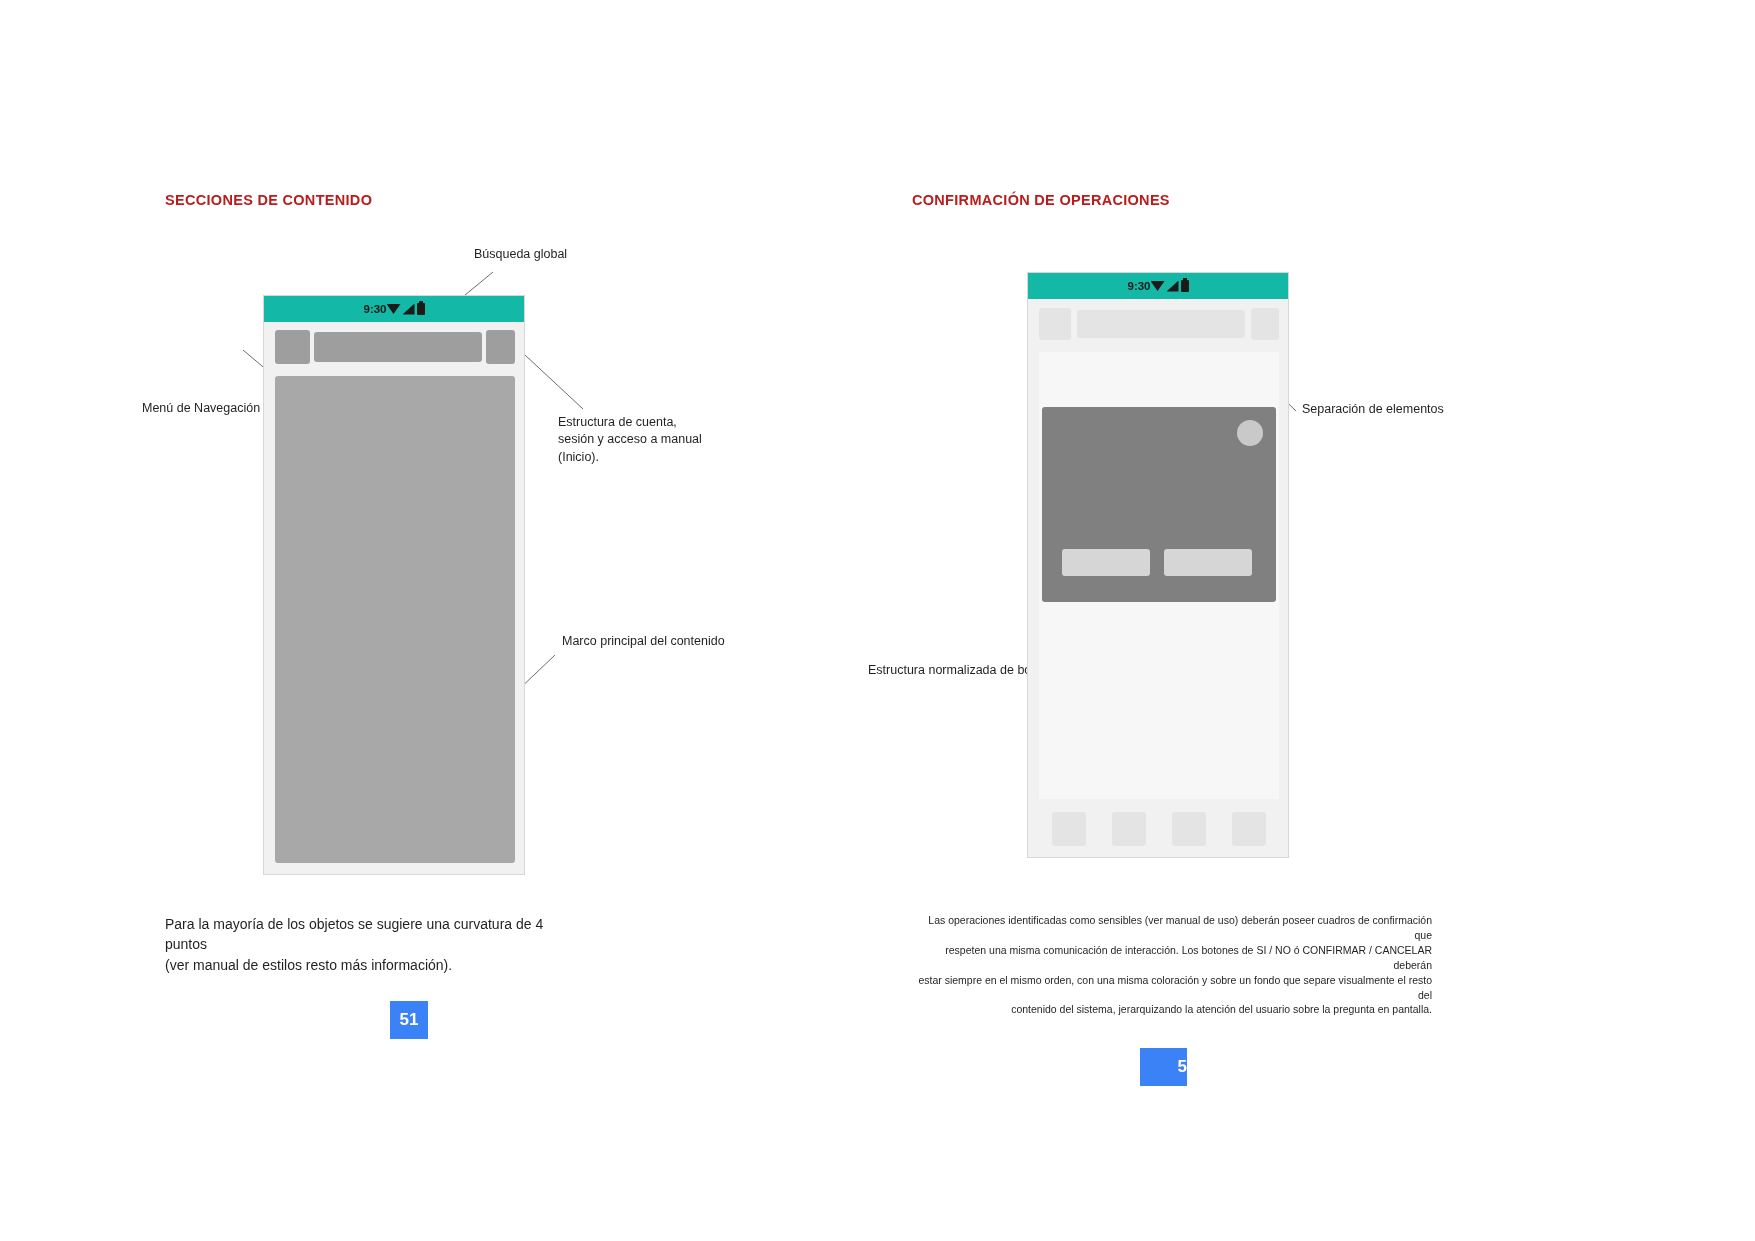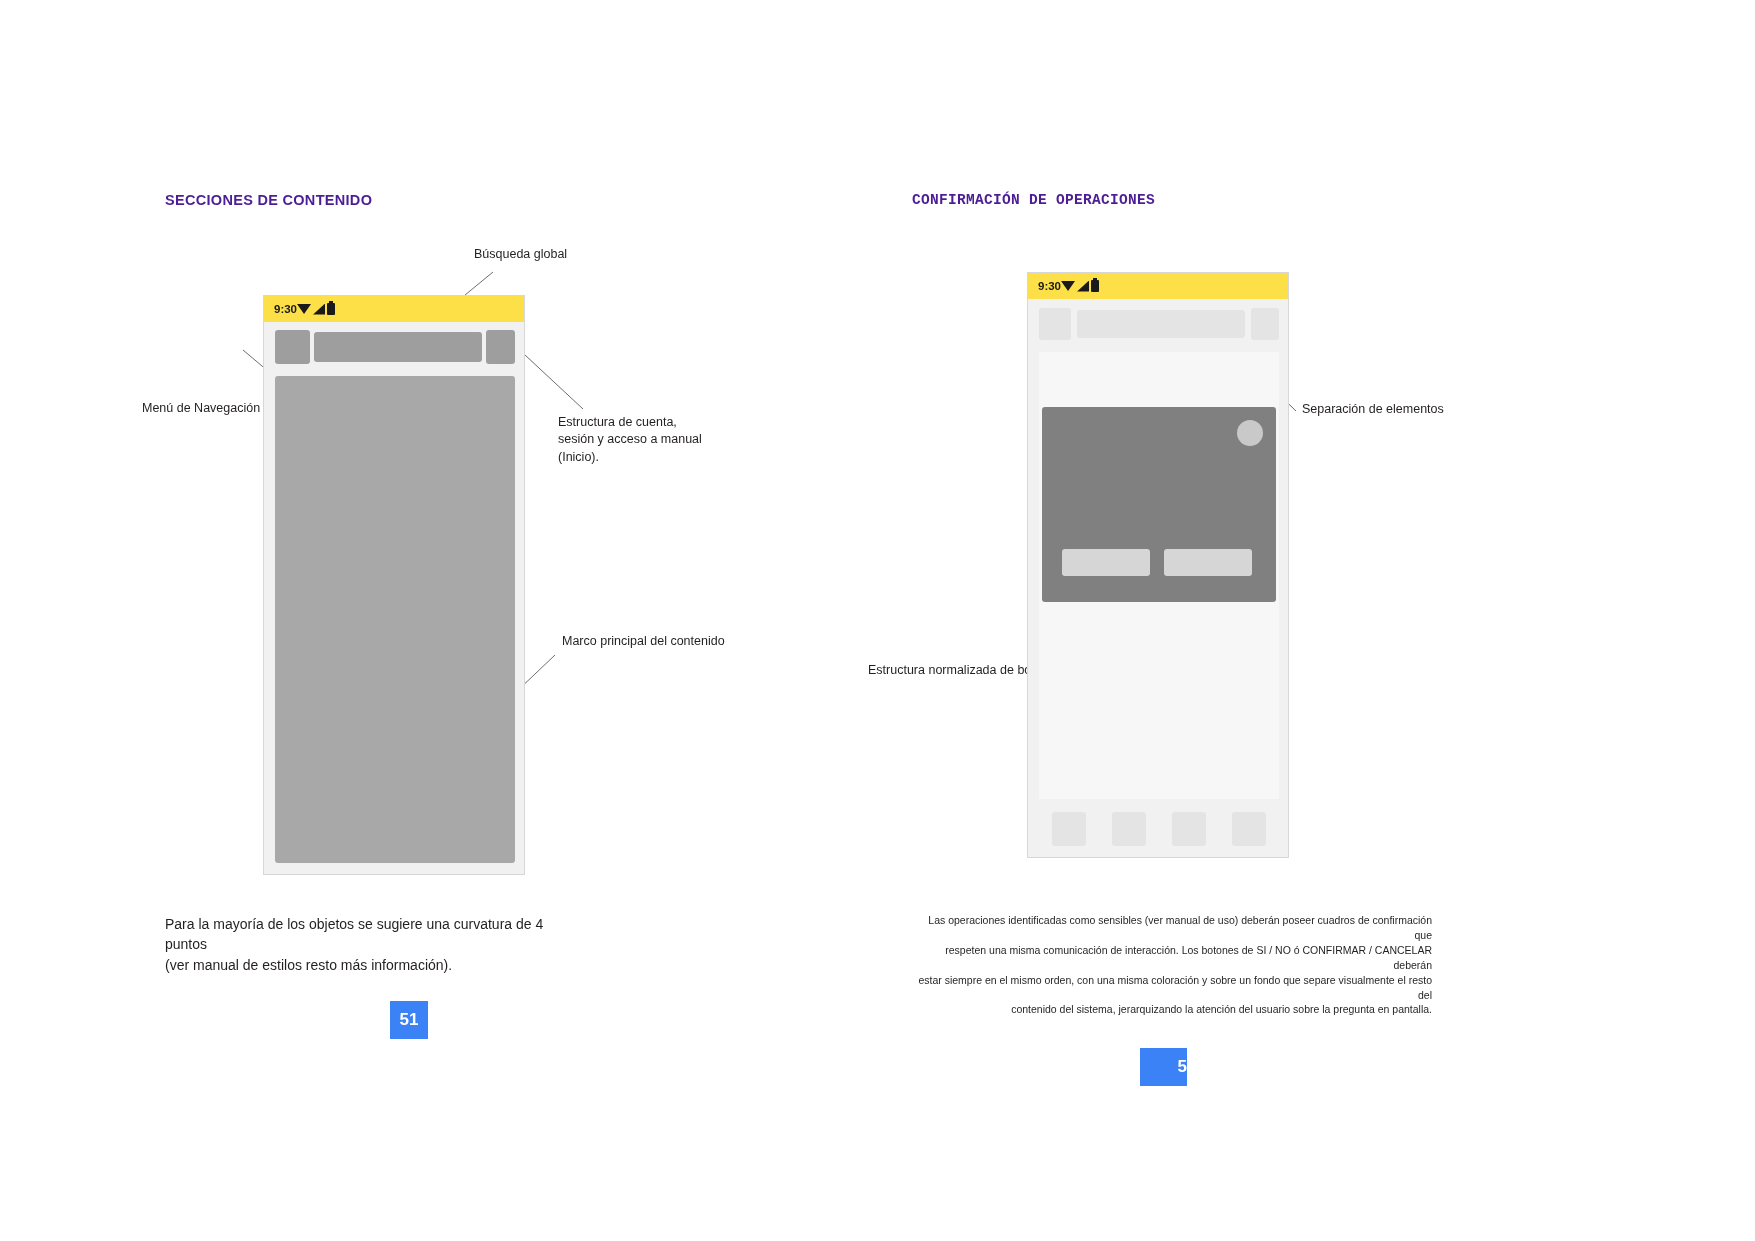"SECCIONES DE CONTENIDO" .section-title { color: #4c1d95 -> #b91c1c }
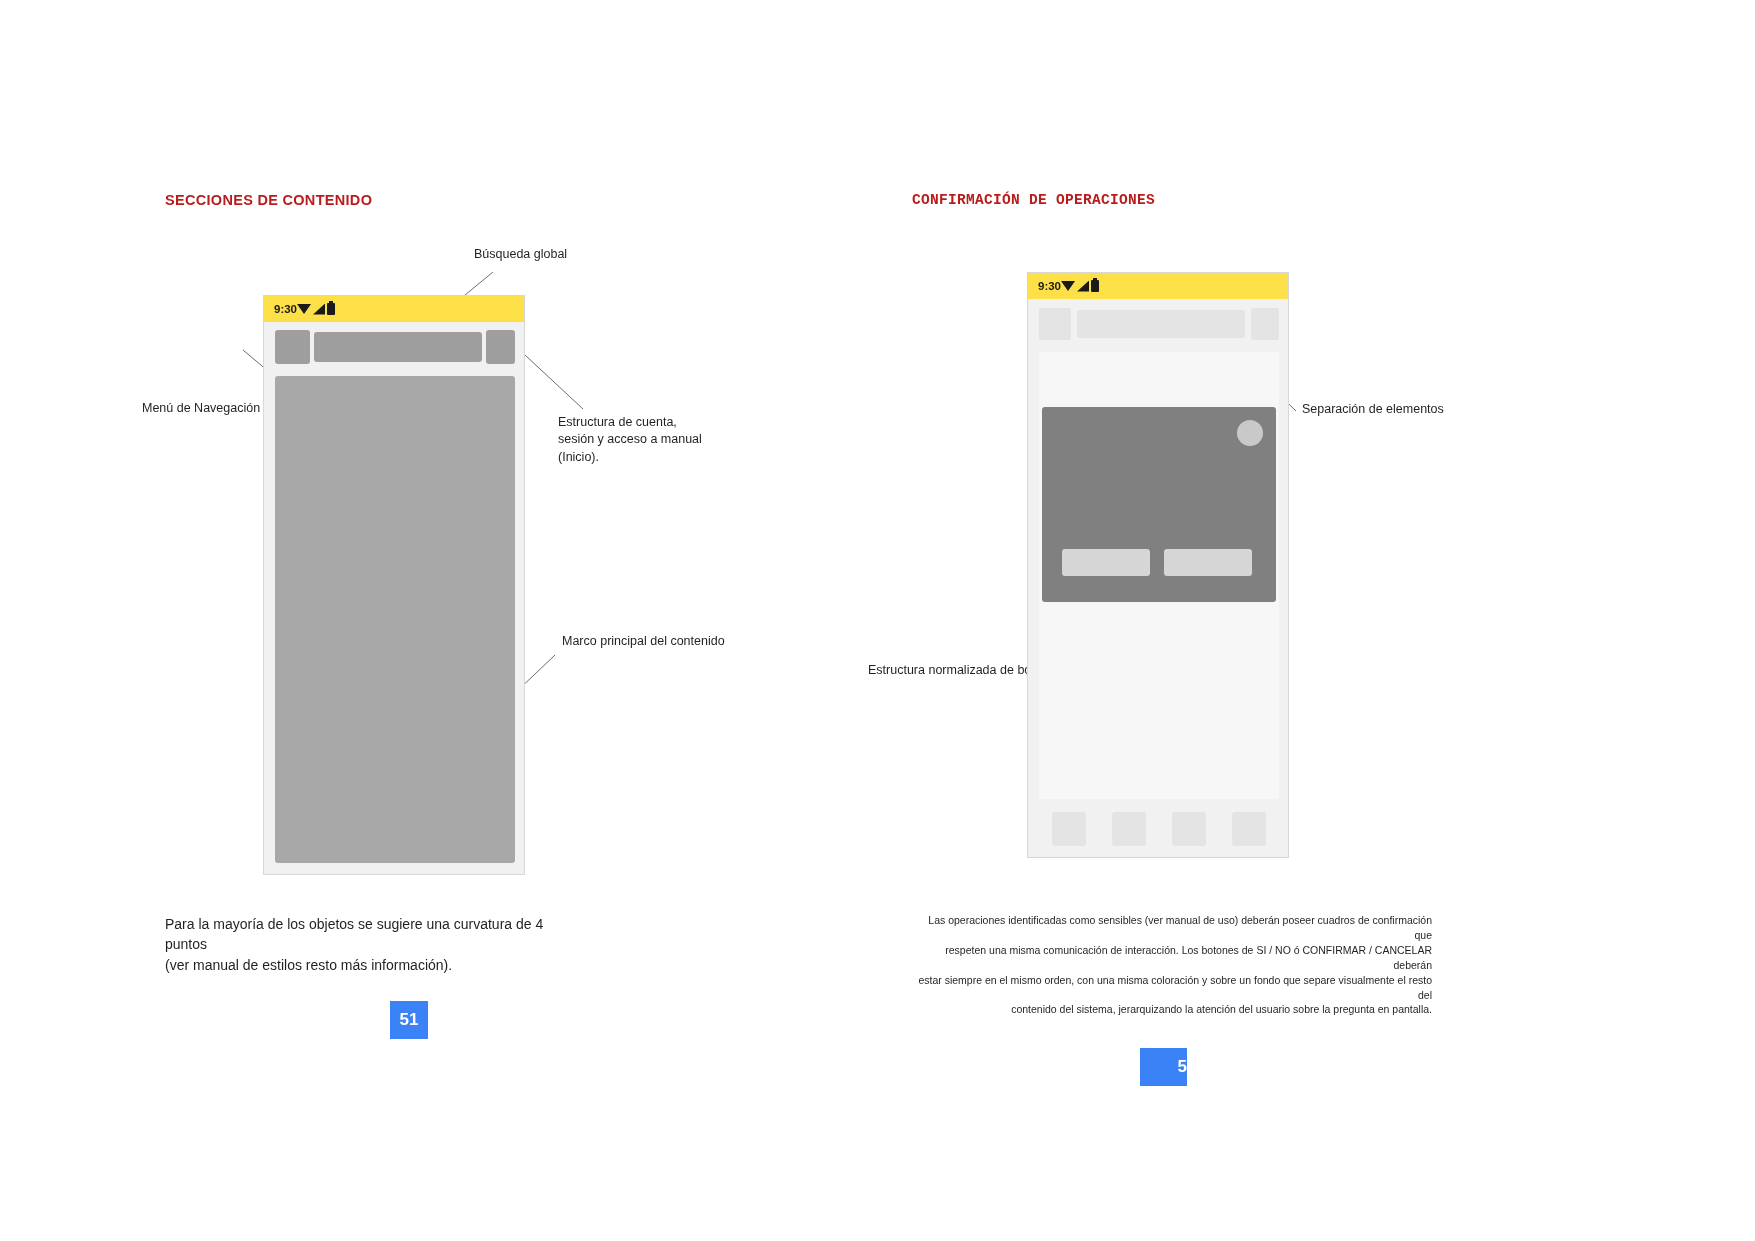"CONFIRMACIÓN DE OPERACIONES" div.section-title { font-family: Liberation Mono, monospace -> none }
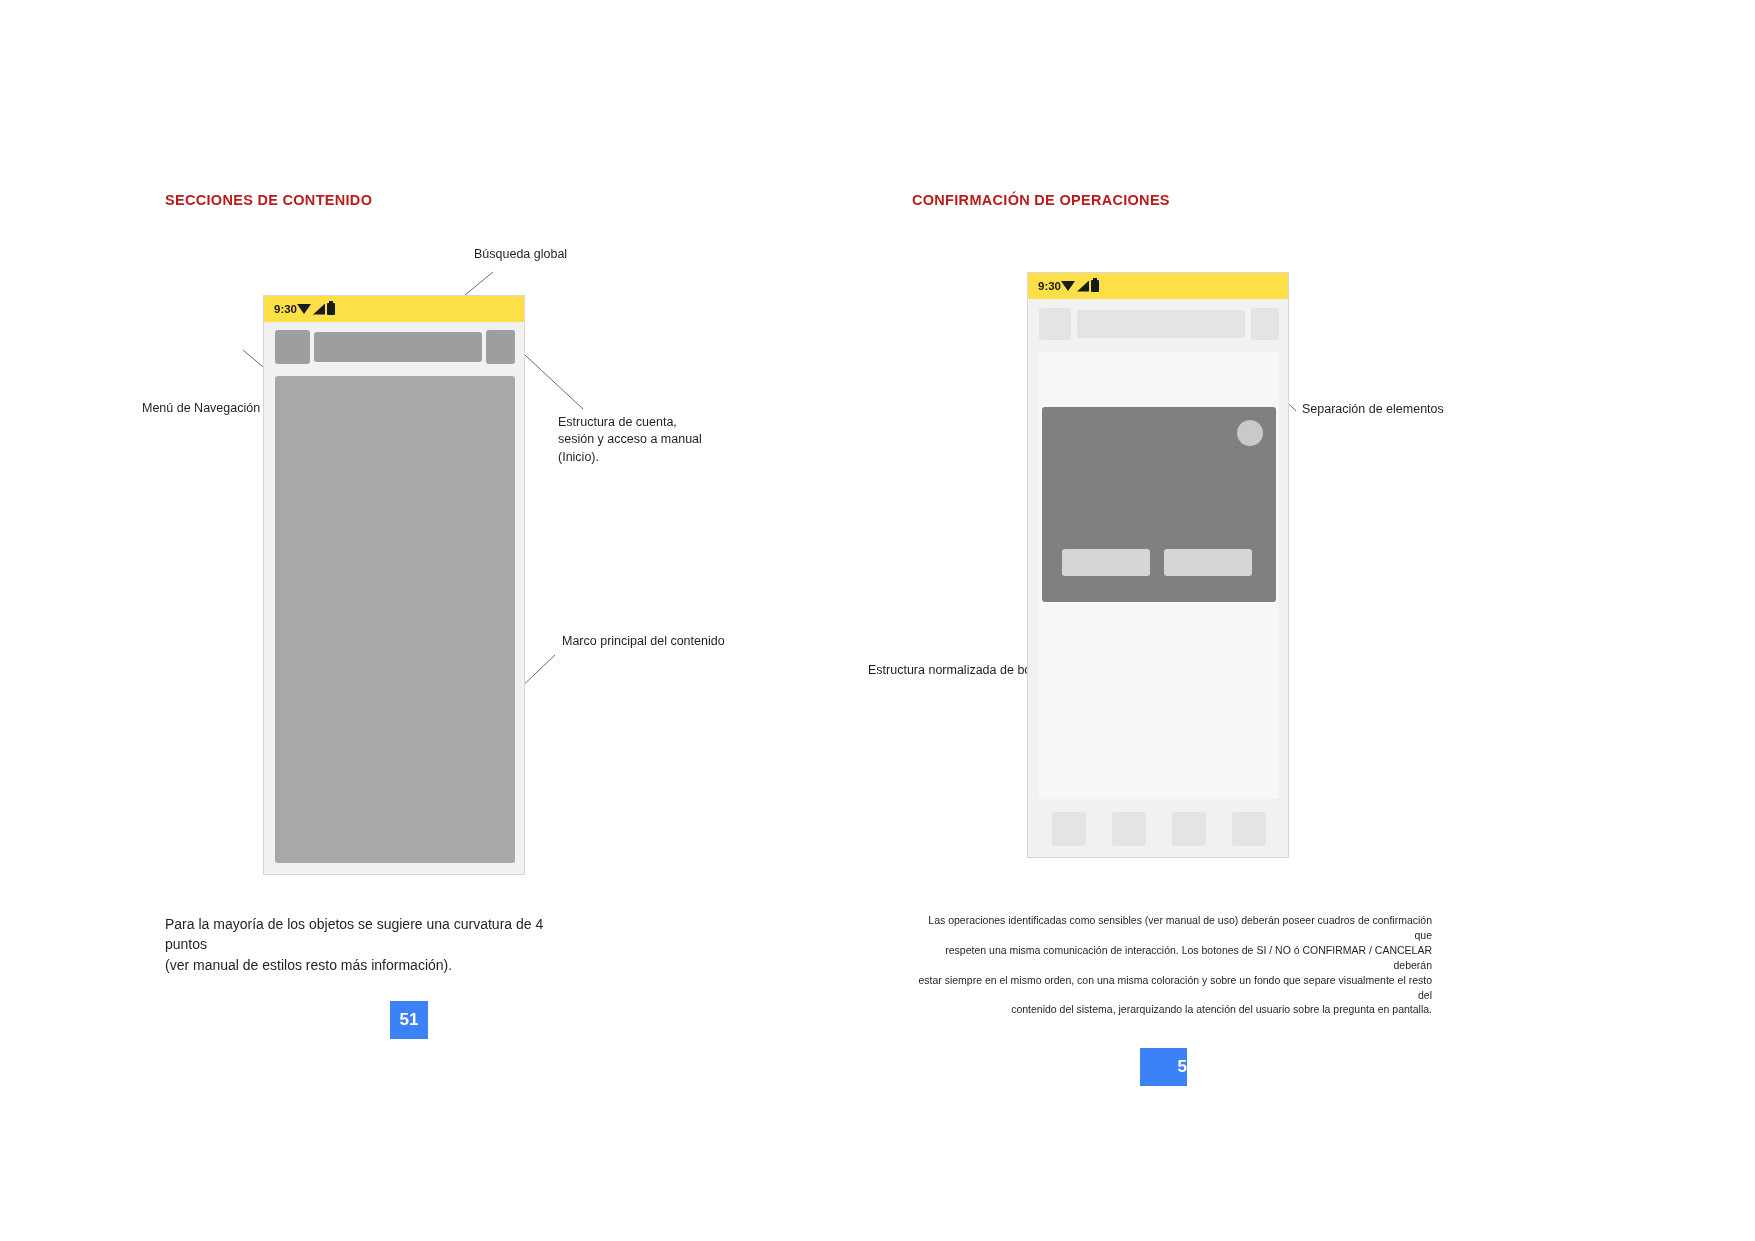"9:30" .statusbar { background: #fde047 -> #14b8a6; justify-content: flex-start -> center }
